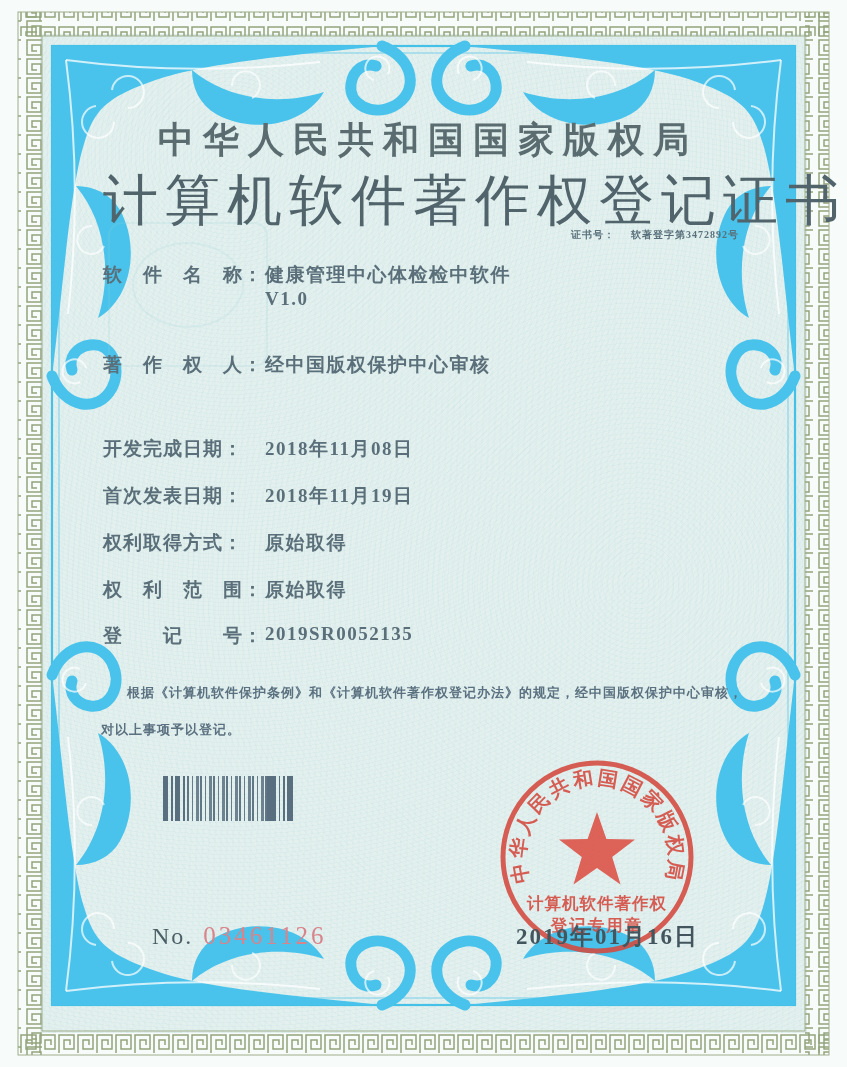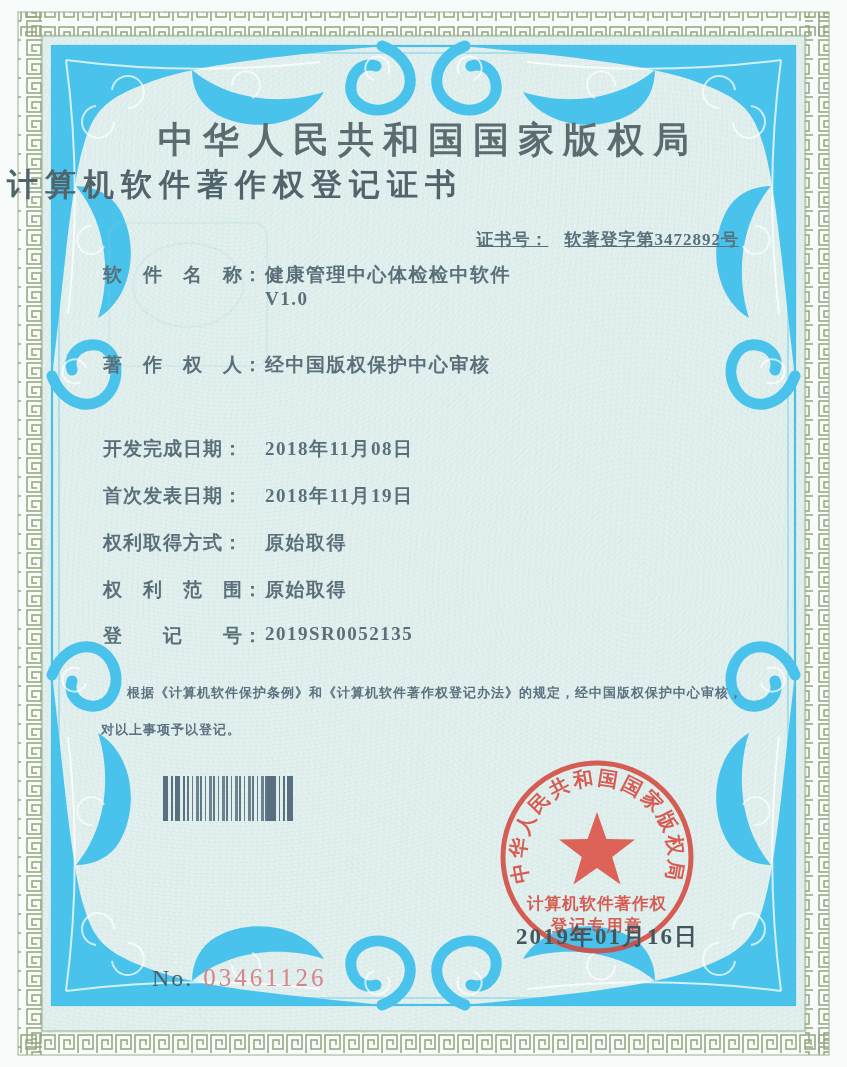"计算机软件著作权登记证书" .cert-title { font-size: 31px -> 55px; font-weight: bold -> normal; text-align: left -> right }
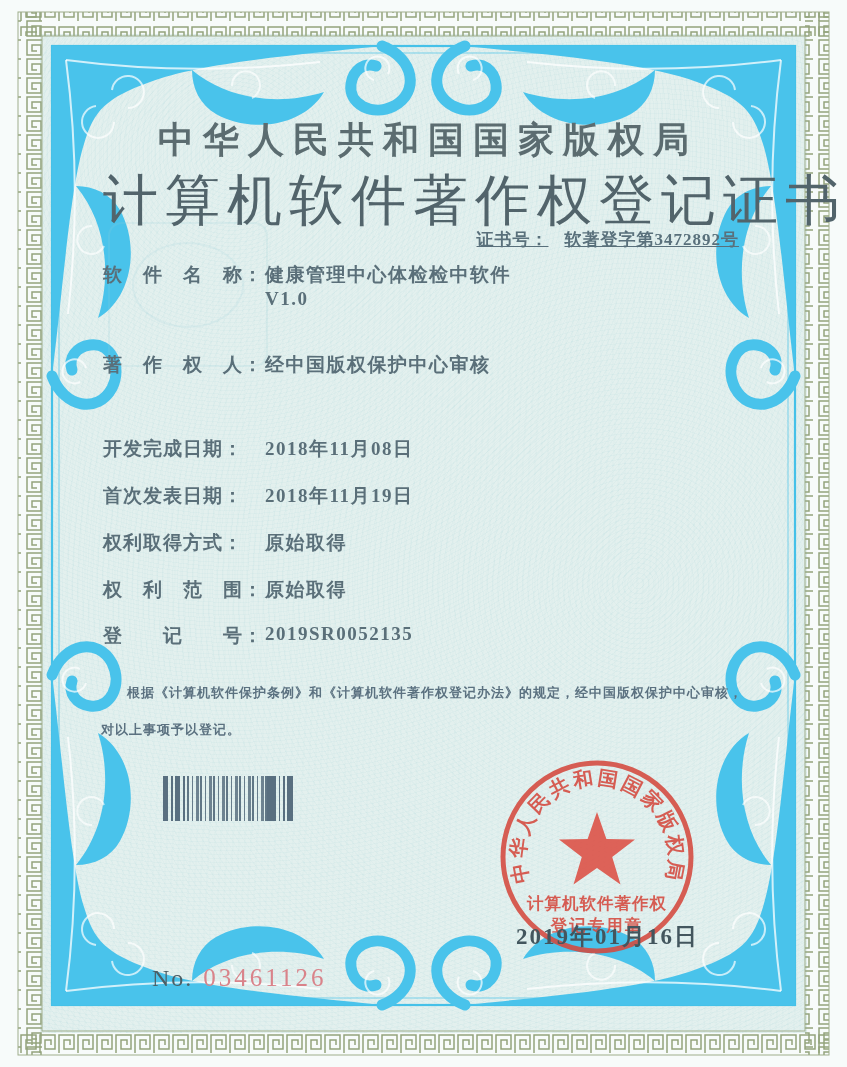"证书号： 软著登字第3472892号" .certno { font-size: 17px -> 10px; text-decoration: underline -> none }
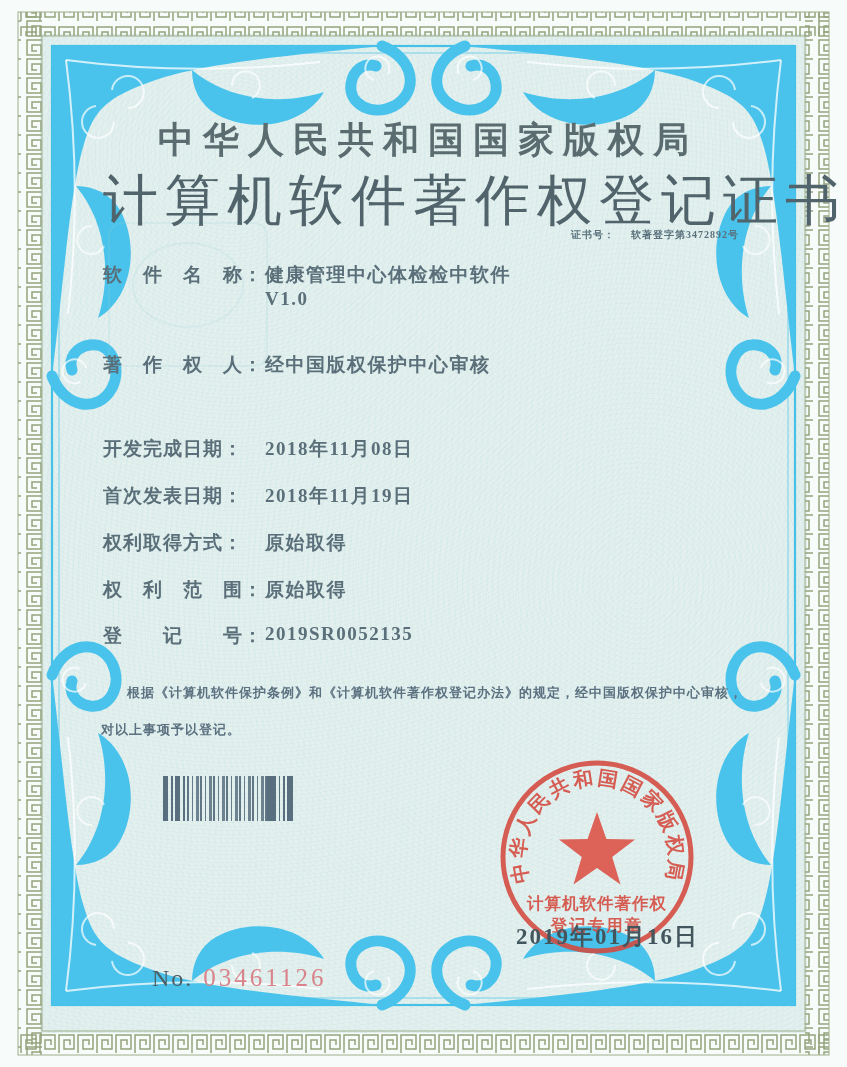"No. 03461126" .serial { top: 964px -> 922px }
